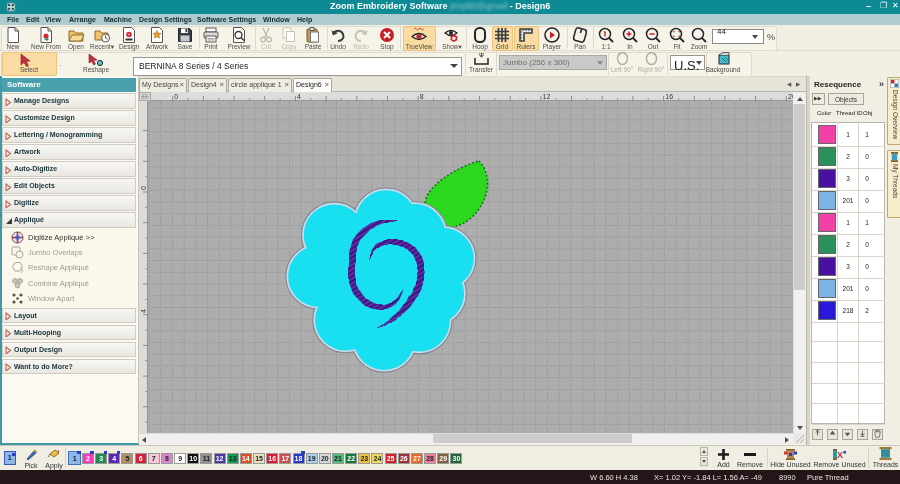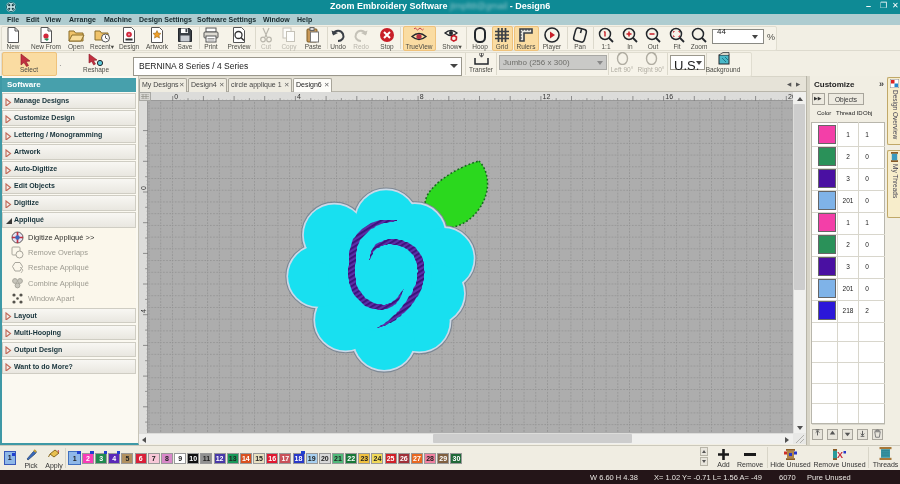"Customize" div { text: Customize -> Resequence }
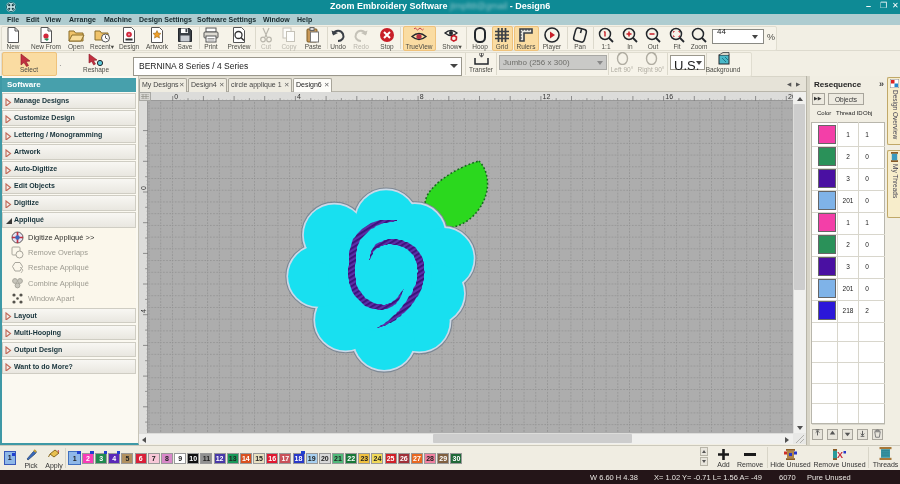"Remove Overlaps" div { text: Remove -> Jumbo }
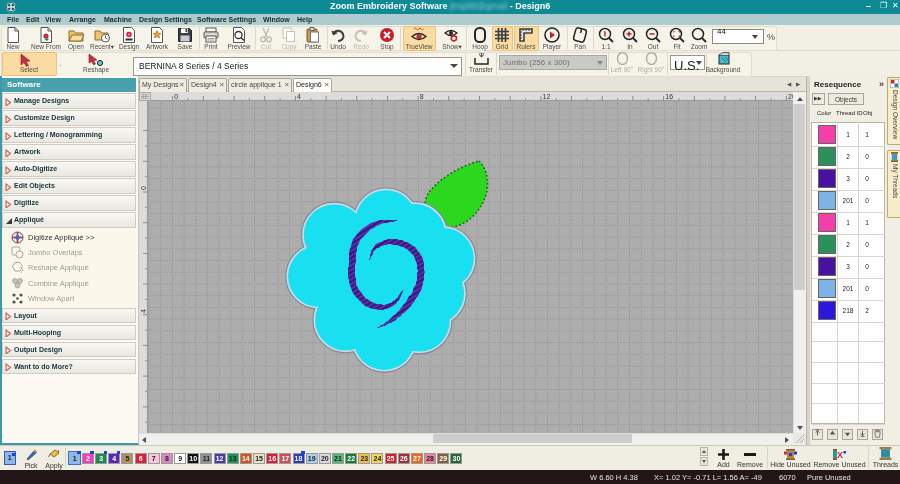"X= 1.02 Y= -0.71 L=" div { text: -0.71 -> -1.84 }
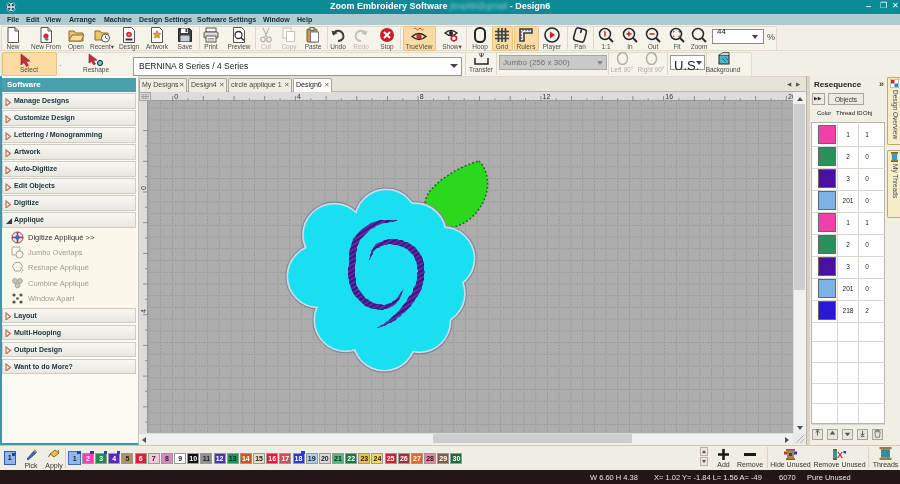"6070" div { text: 6070 -> 8990 }
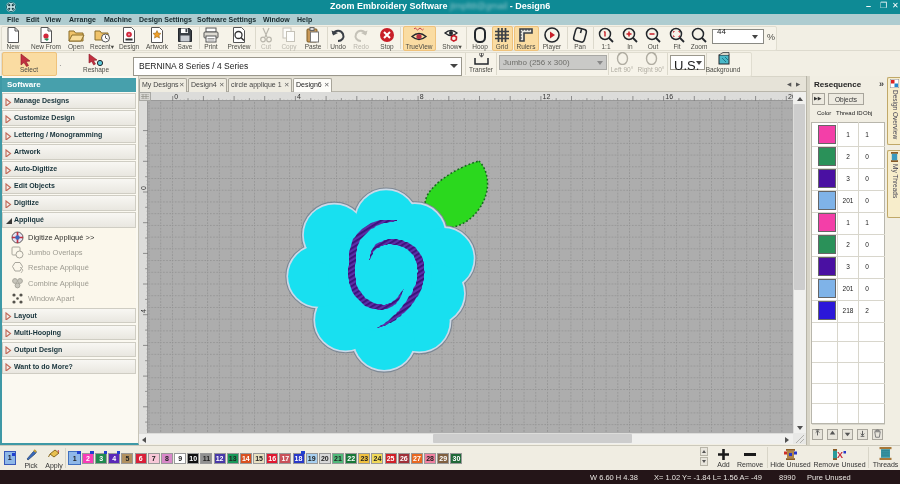"Pure Unused" div { text: Unused -> Thread }
